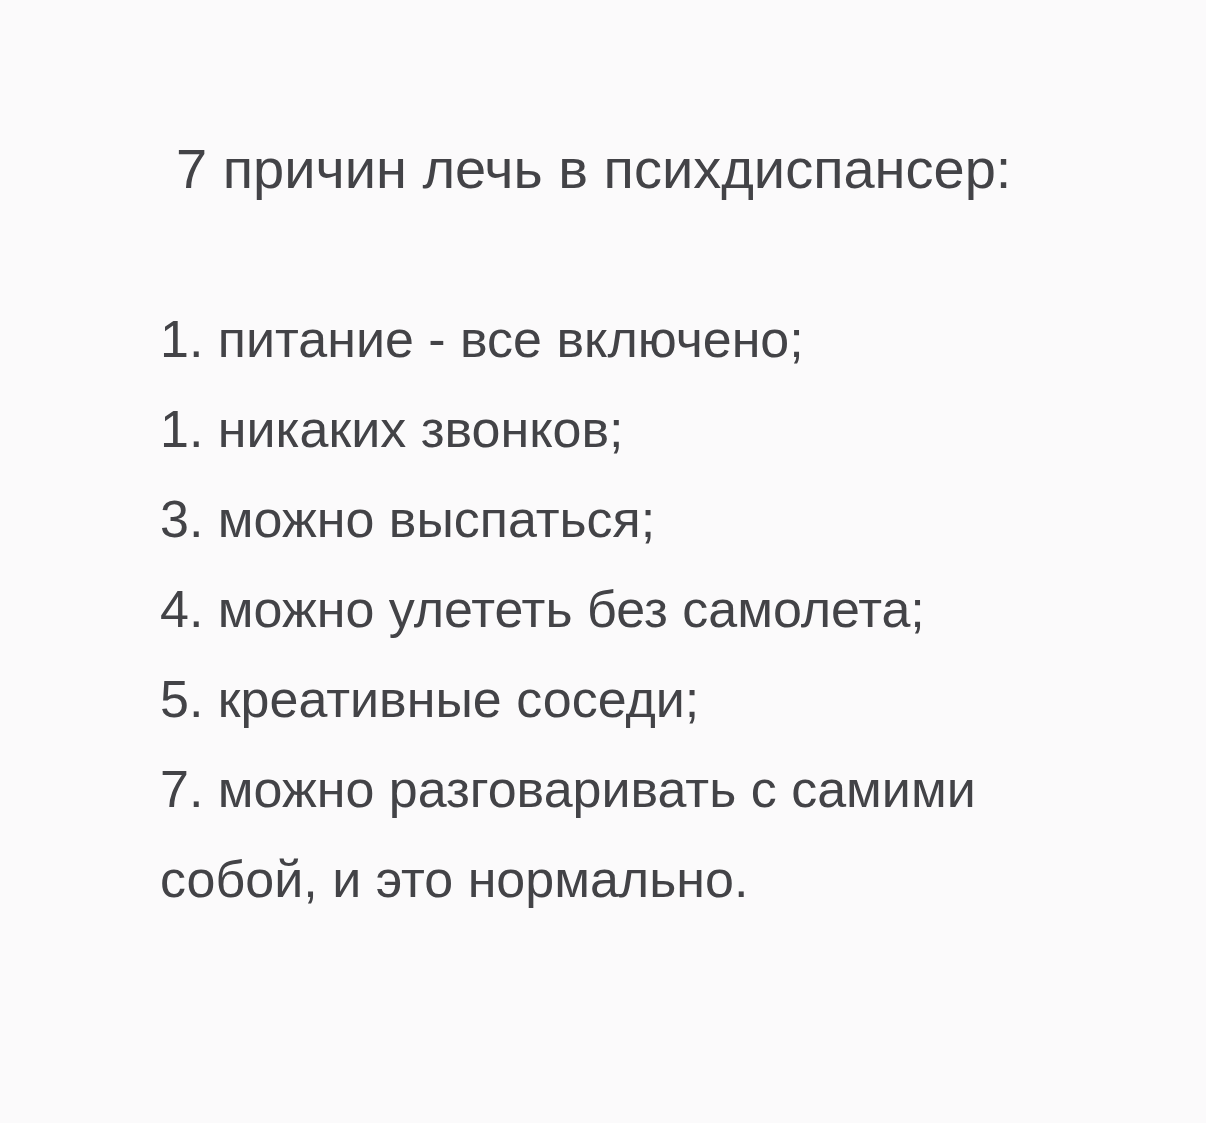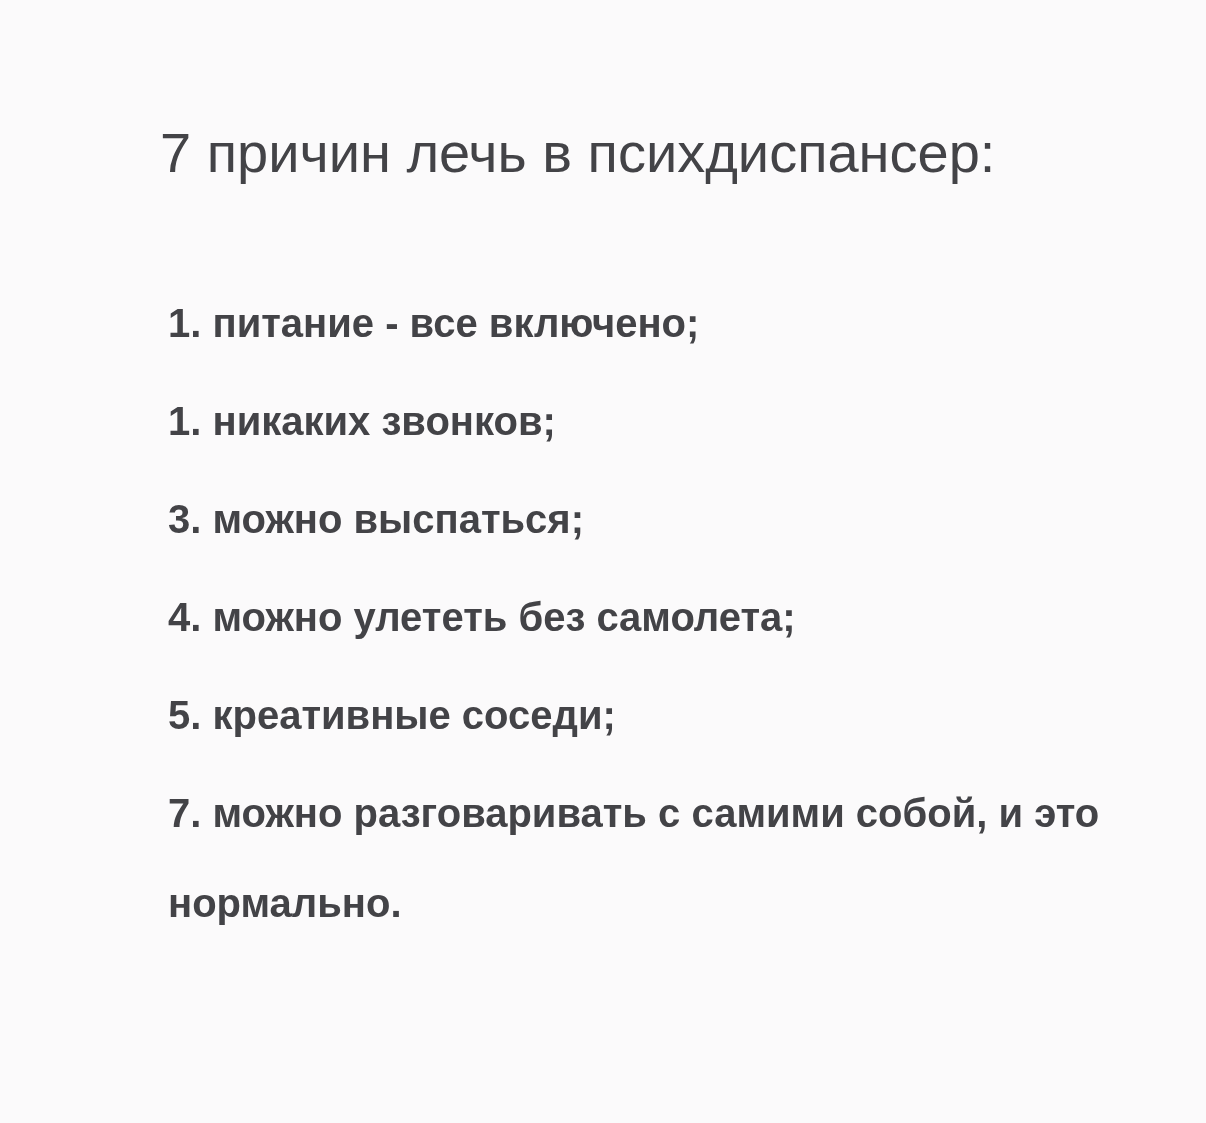"7 причин лечь в психдиспансер:" .post-title { margin: 0 -> 16px }
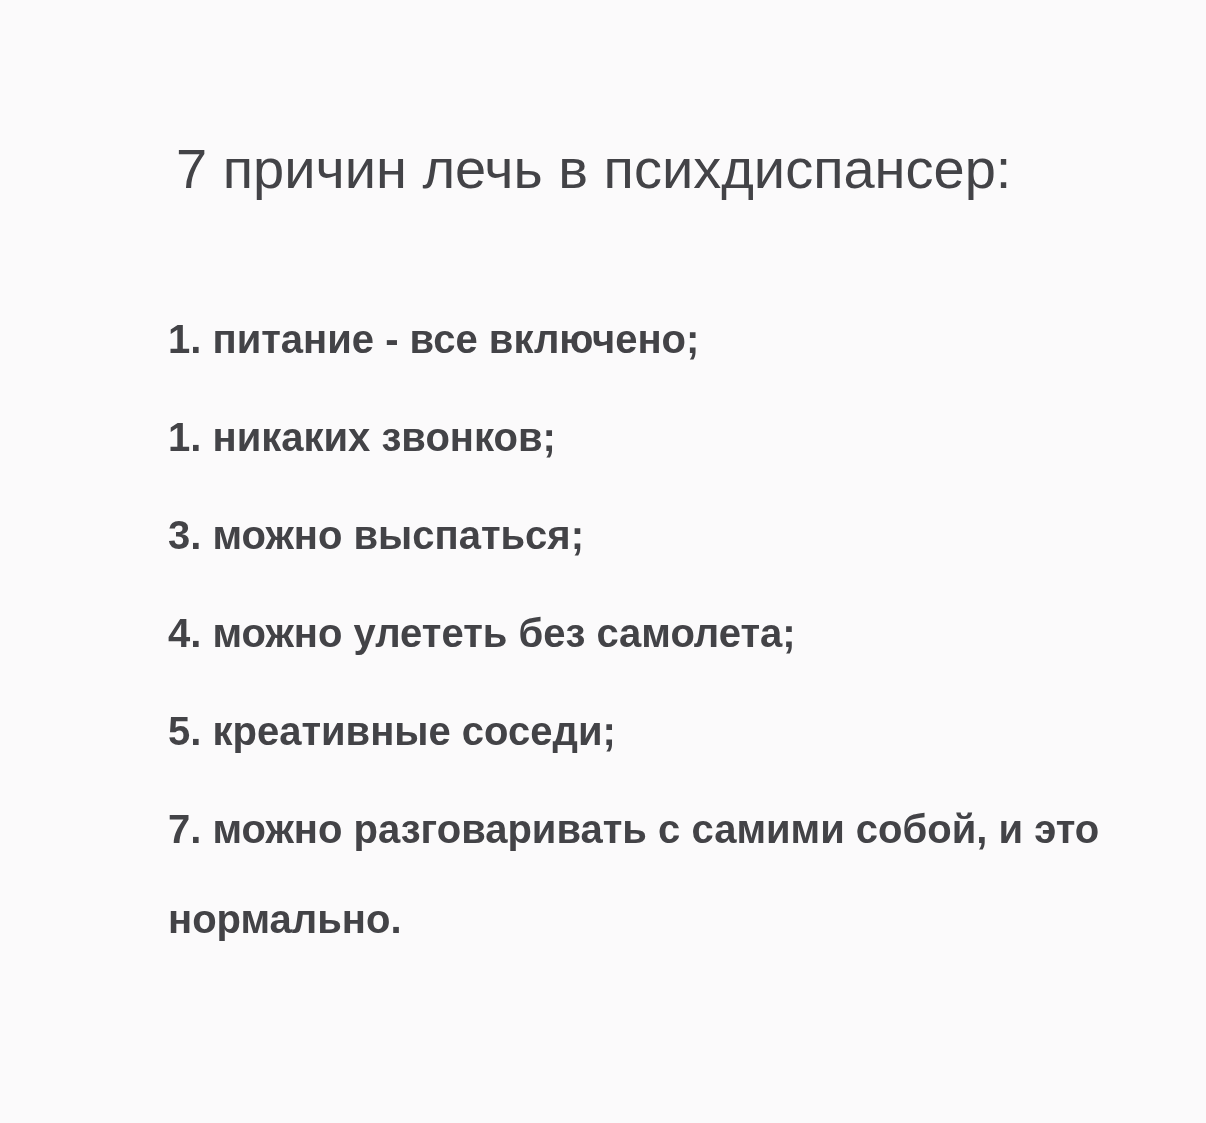"1. питание - все включено;" .post-list p { font-size: 40px -> 52px; font-weight: 700 -> 400; margin: 8px -> 0 }
